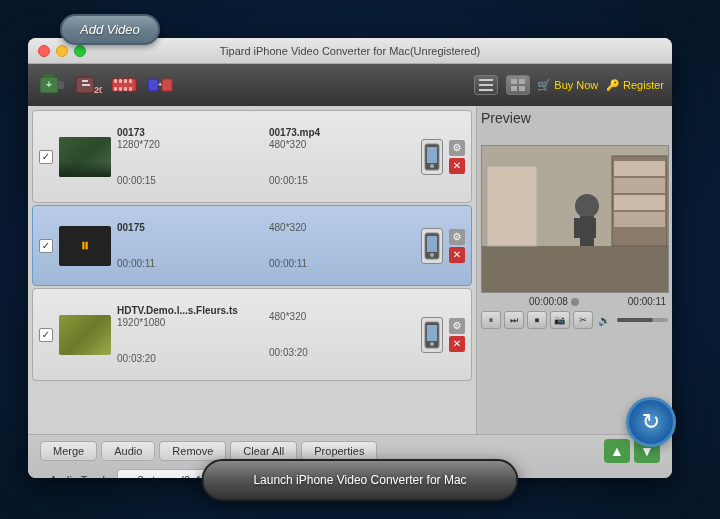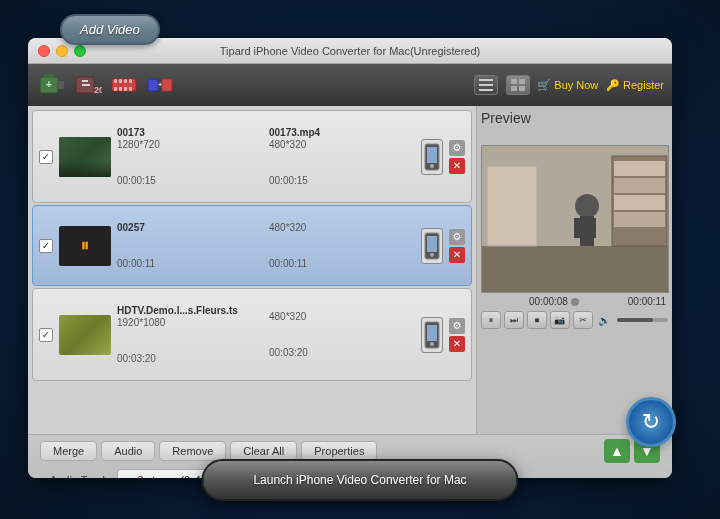"00257" span.file-name { text: 00257 -> 00175 }
